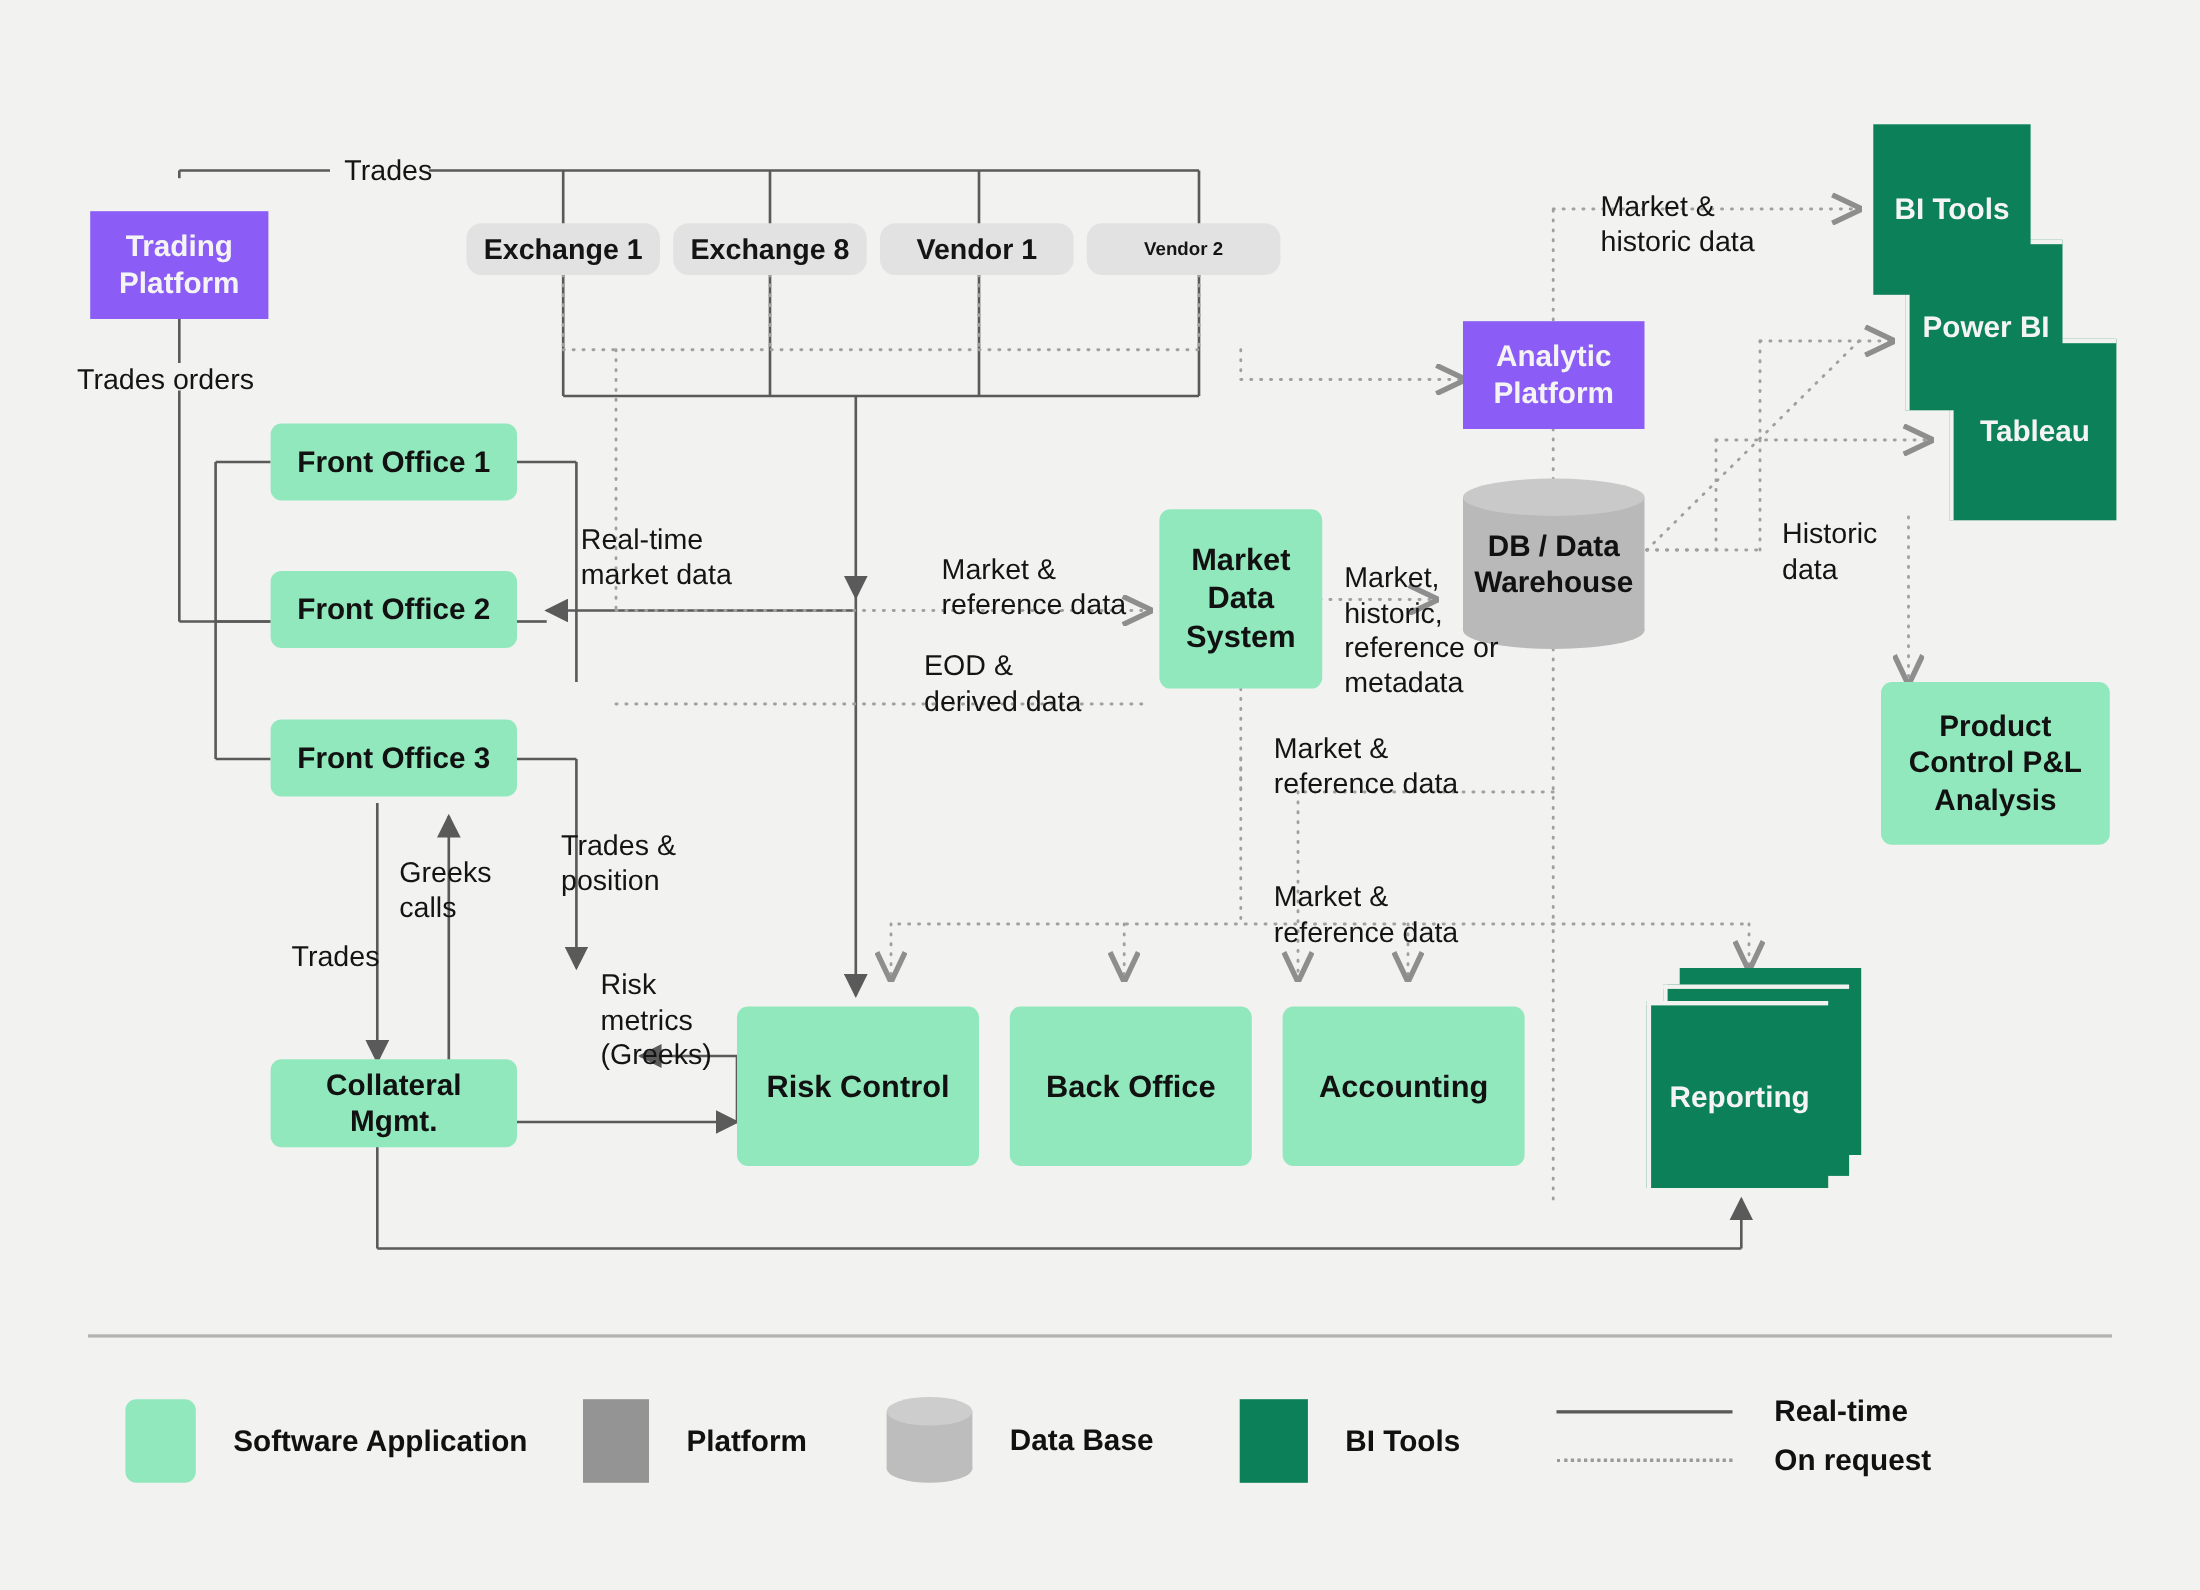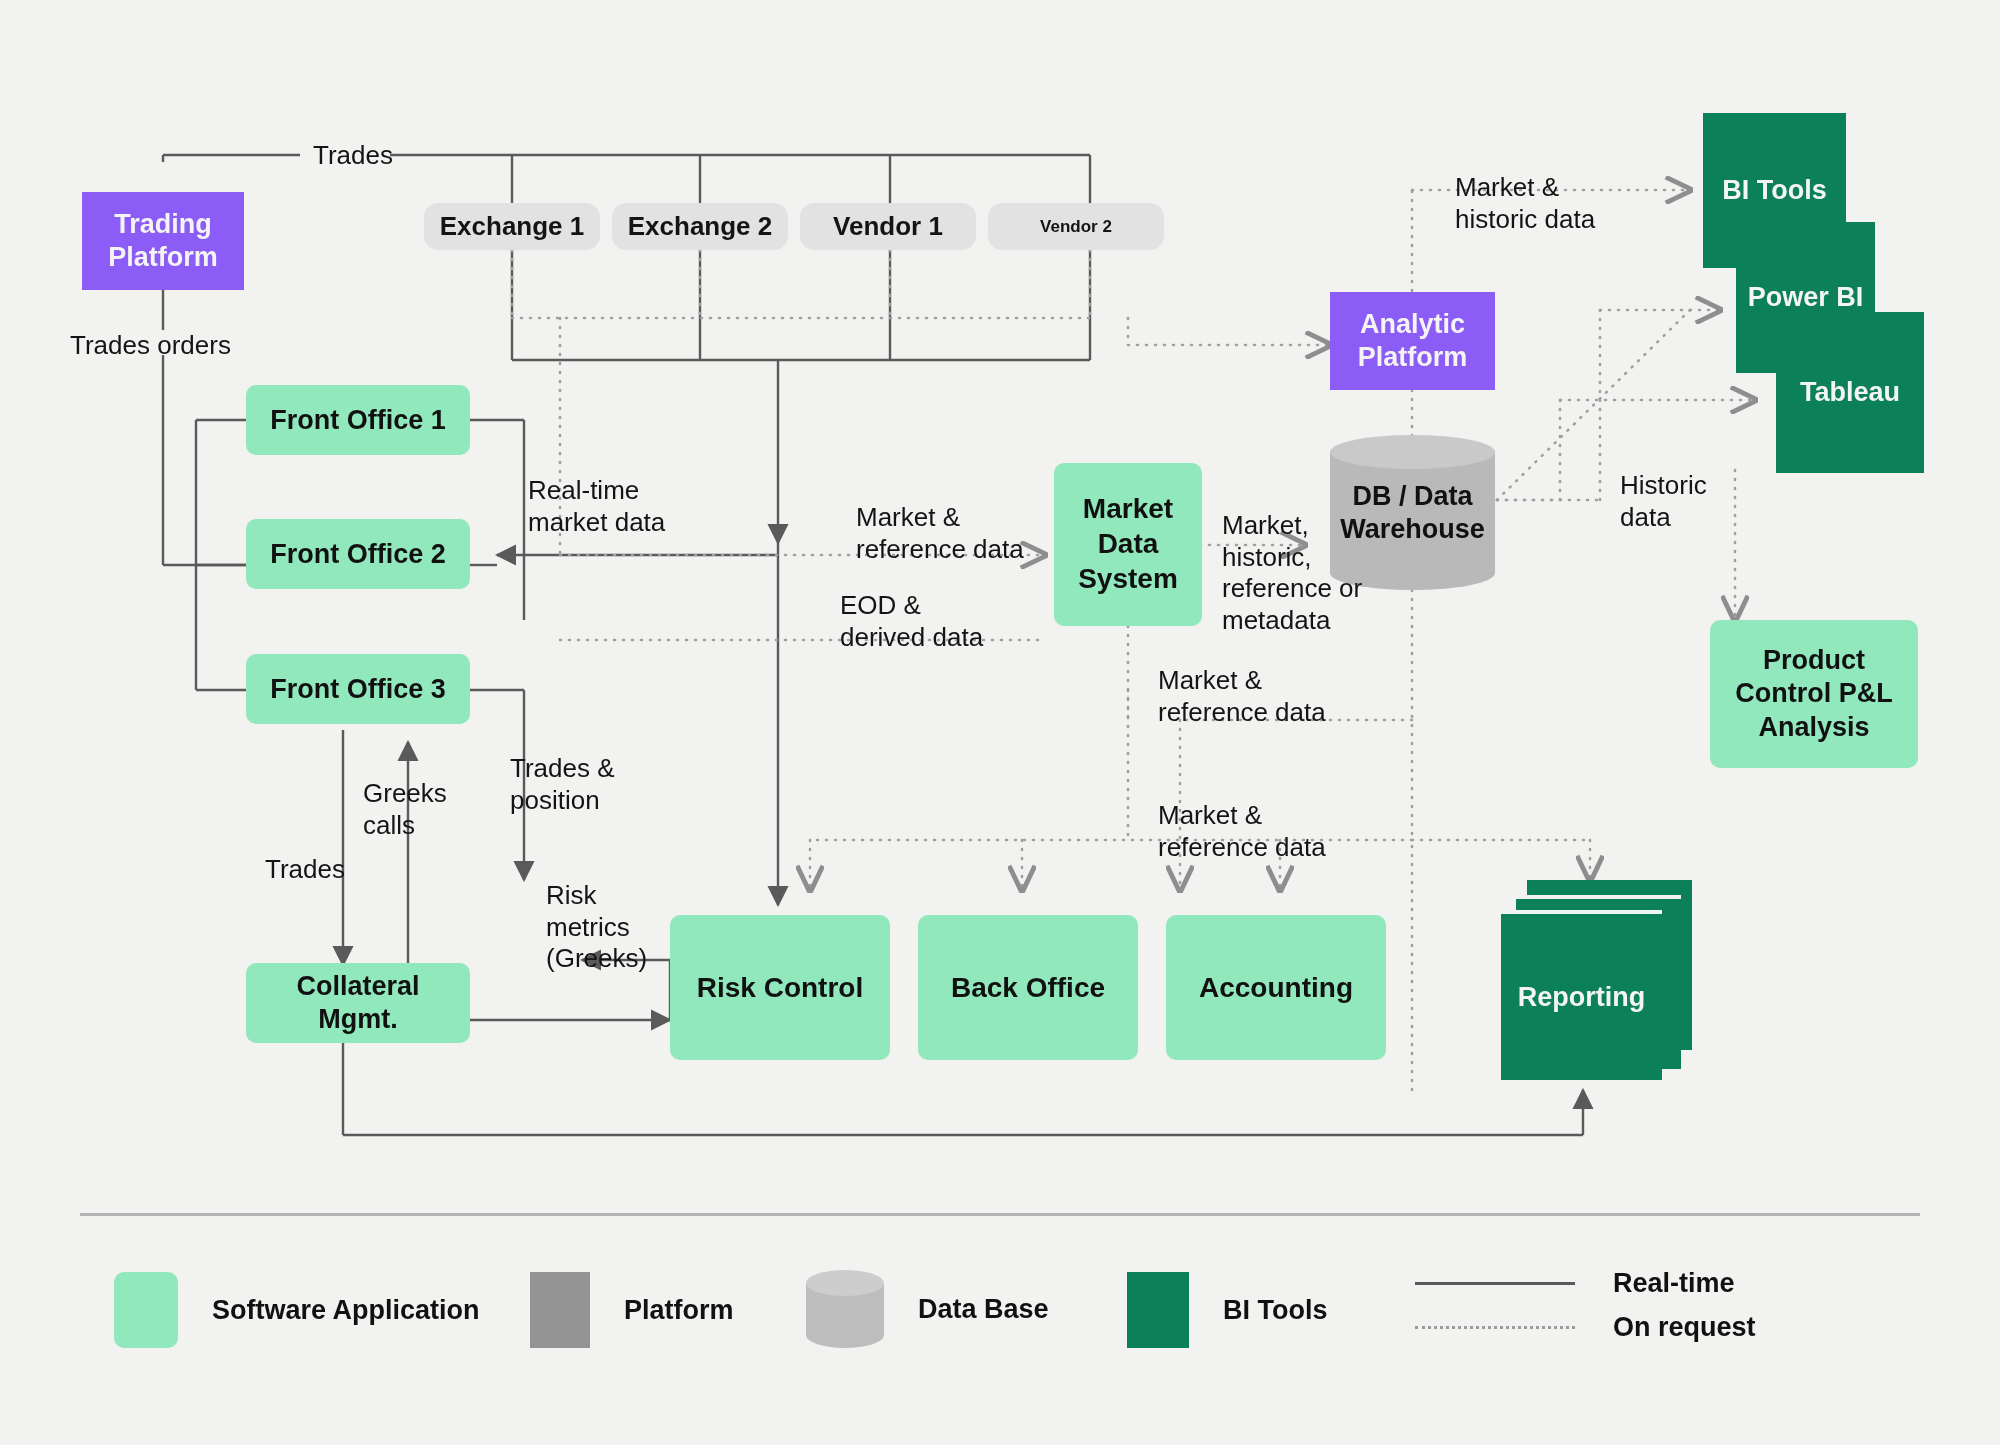"Exchange 2" span { text: 2 -> 8 }
